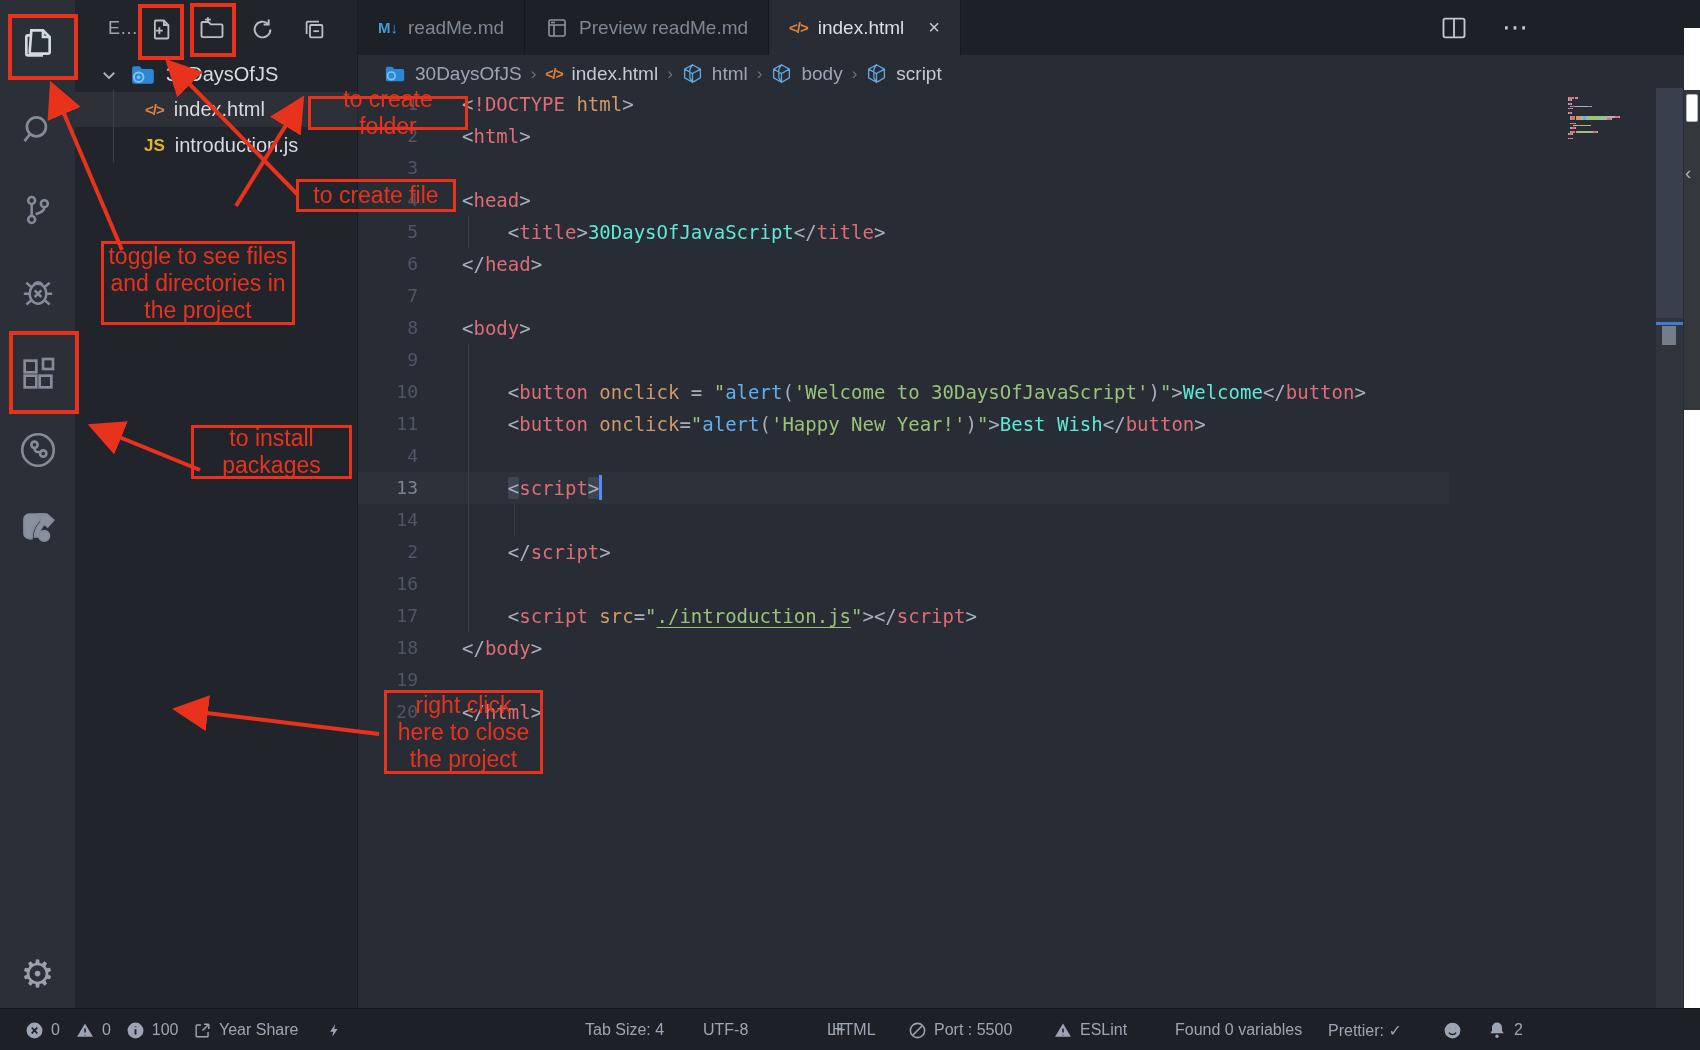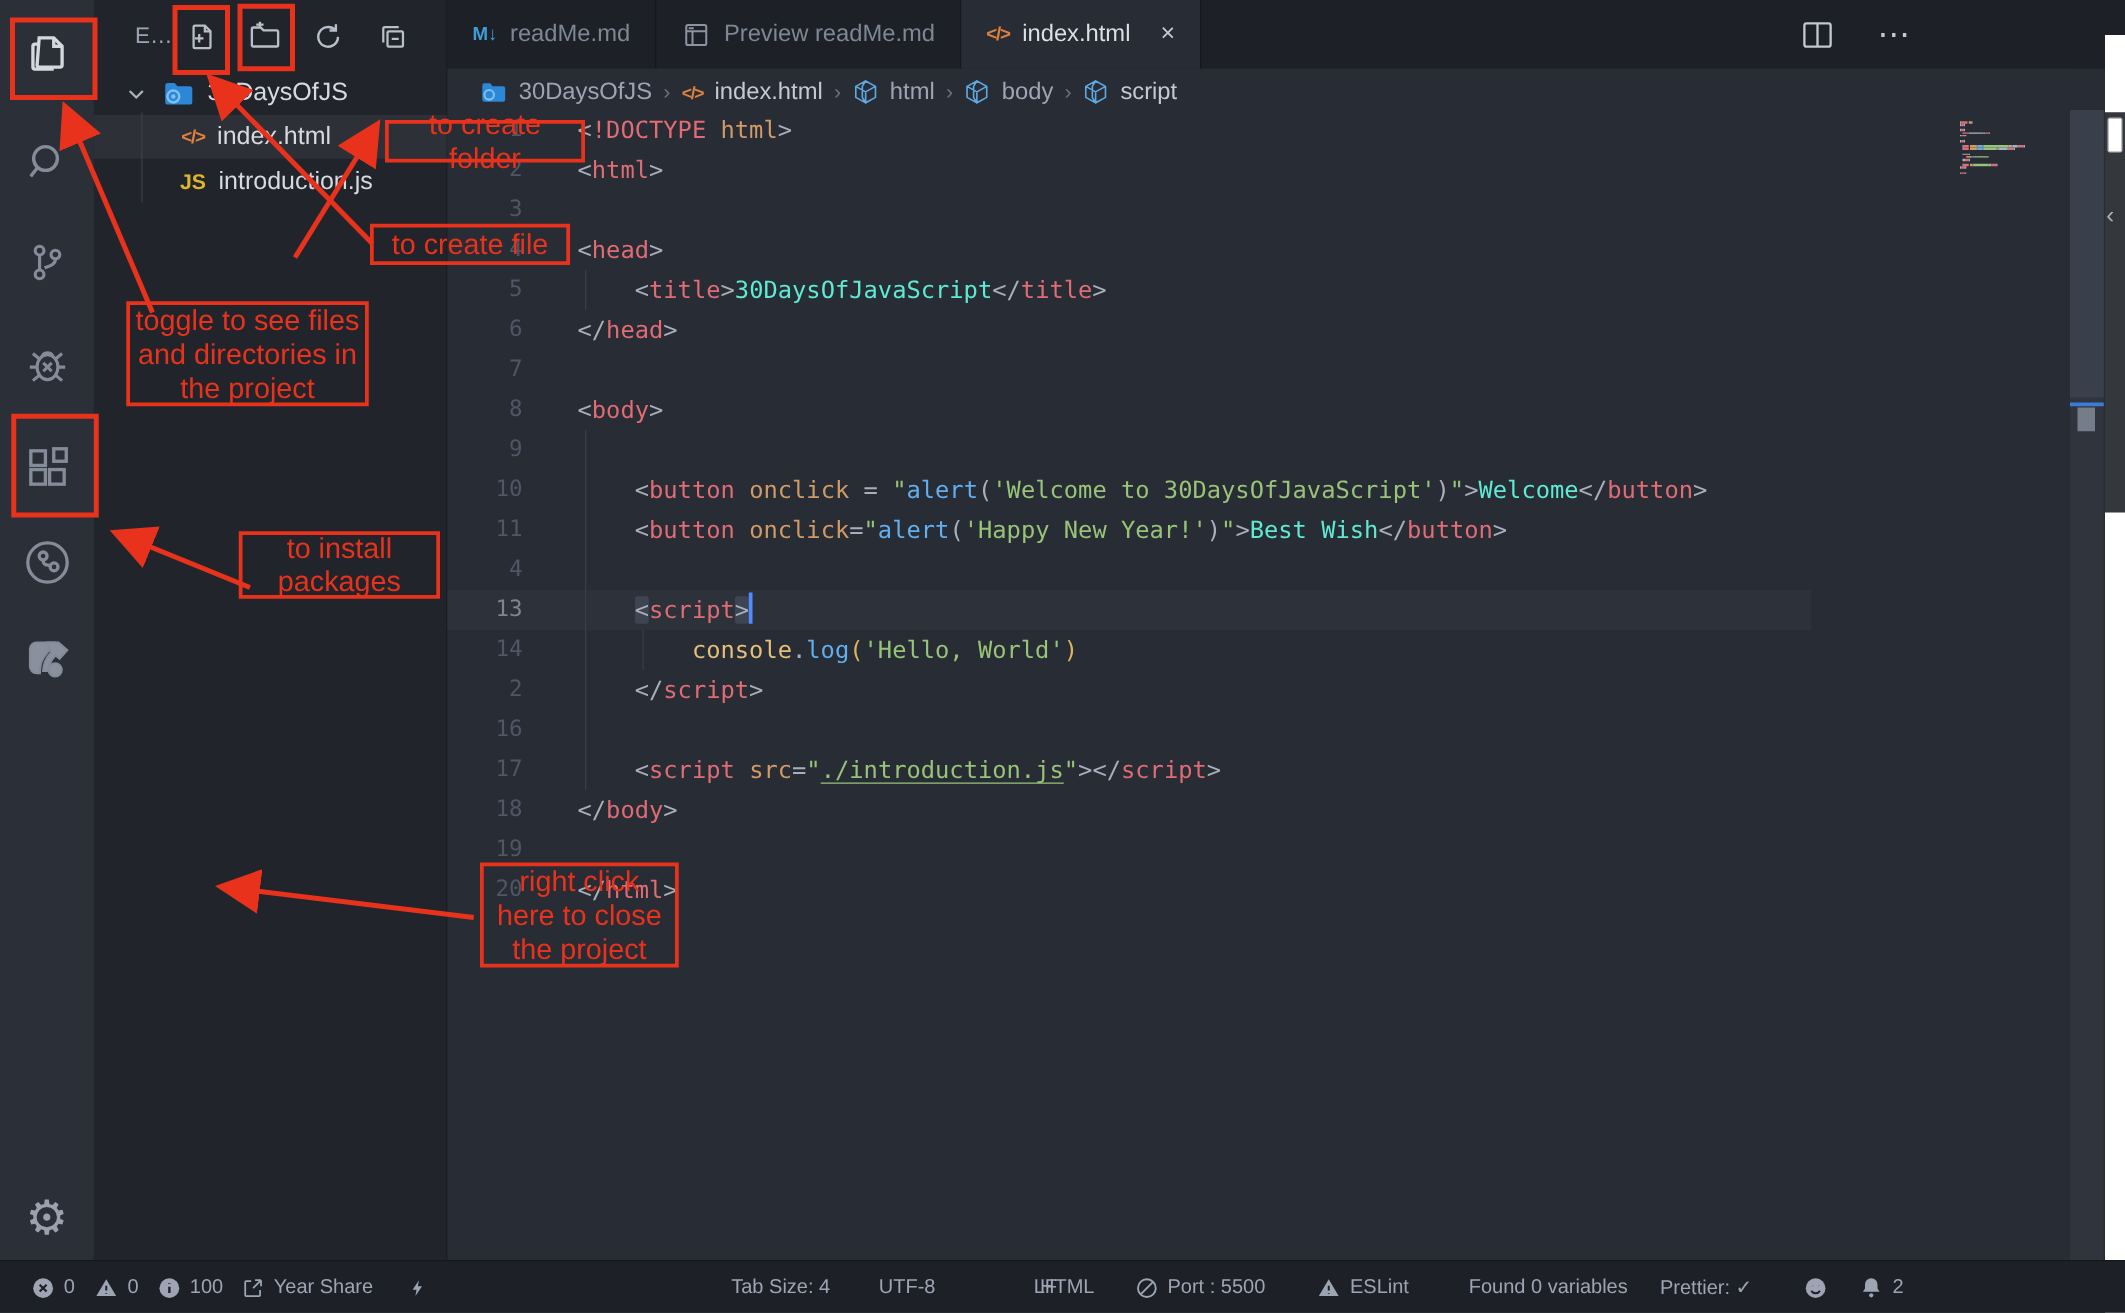"console.log('Hello, World')" span.ctext { html: <span><span> </span><span>console</span><span>.</span><span>log</span><span>(</span><span>'Hello, World'</span><span>)</span></span> -> none }
